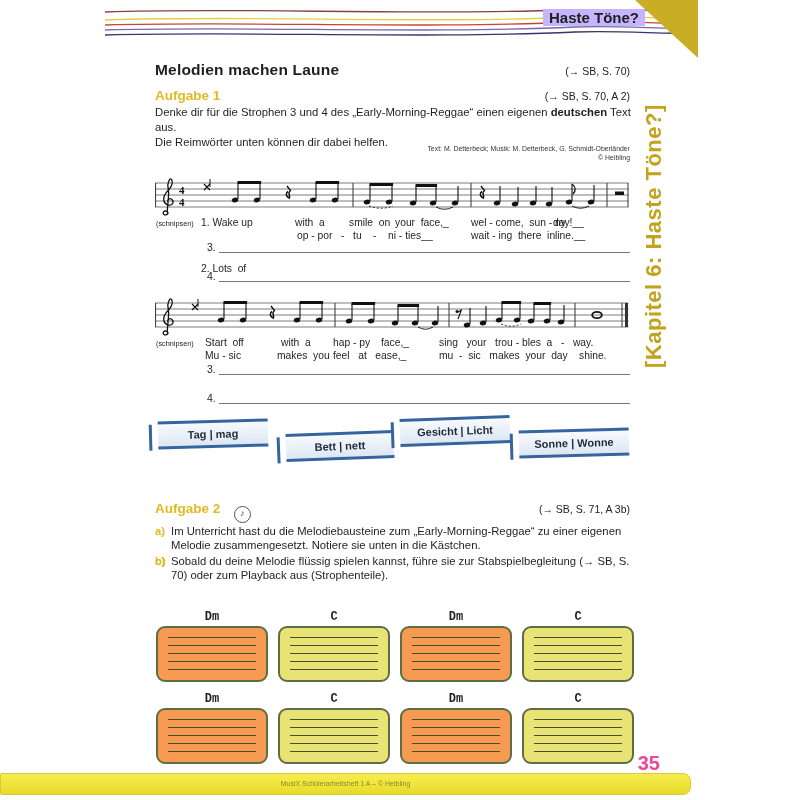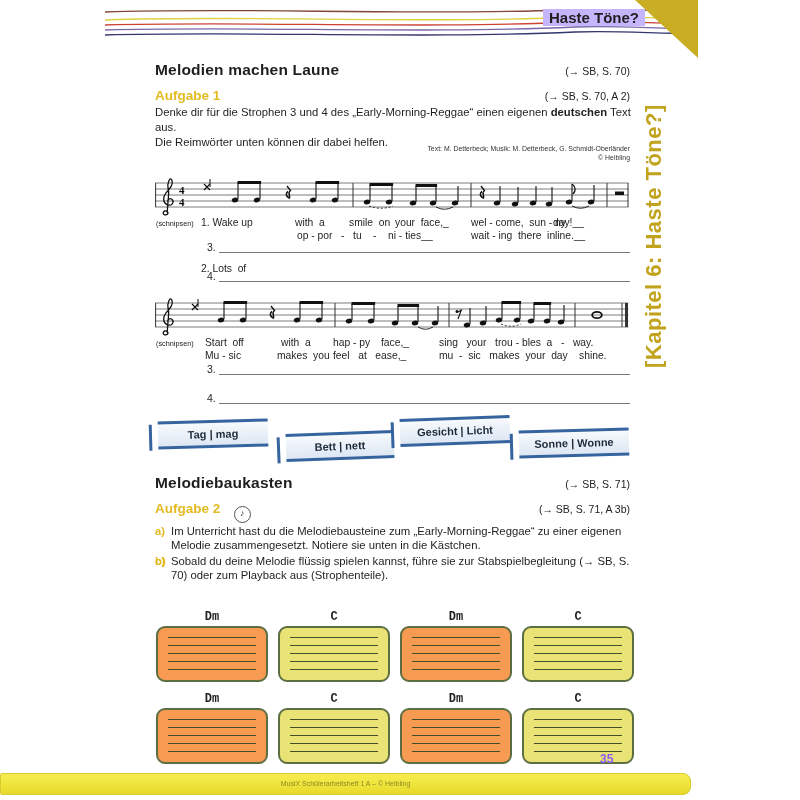"Melodiebaukasten" div.abs { html: <div> <span>Melodiebaukasten</span> <span>(→ SB, S. 71)</span> </div> -> none }
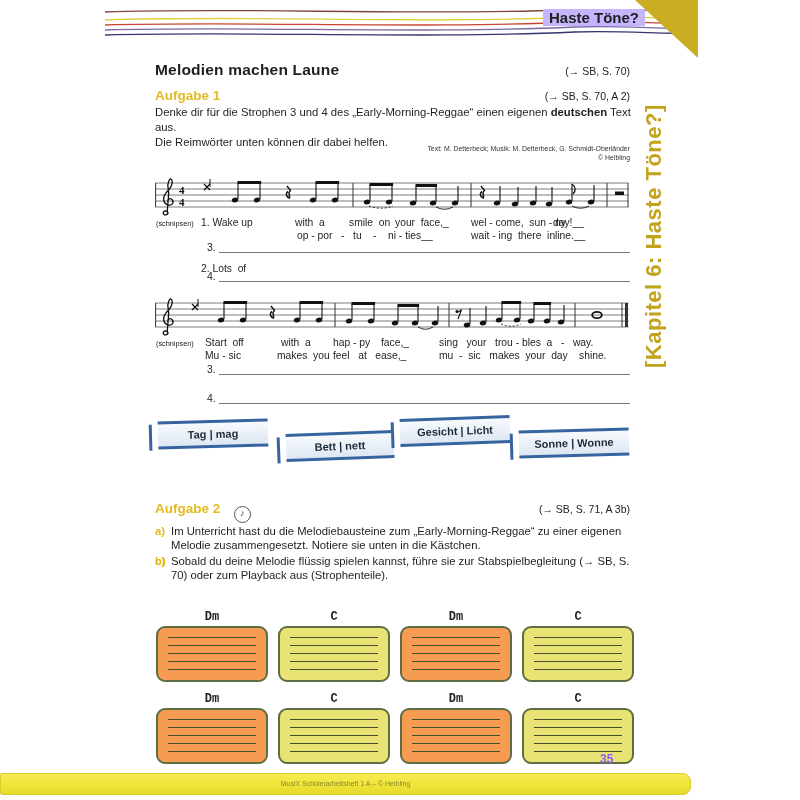"35" .pagenum { color: #8b5cf6 -> #ec4899; font-size: 12px -> 20px; text-align: left -> right }
